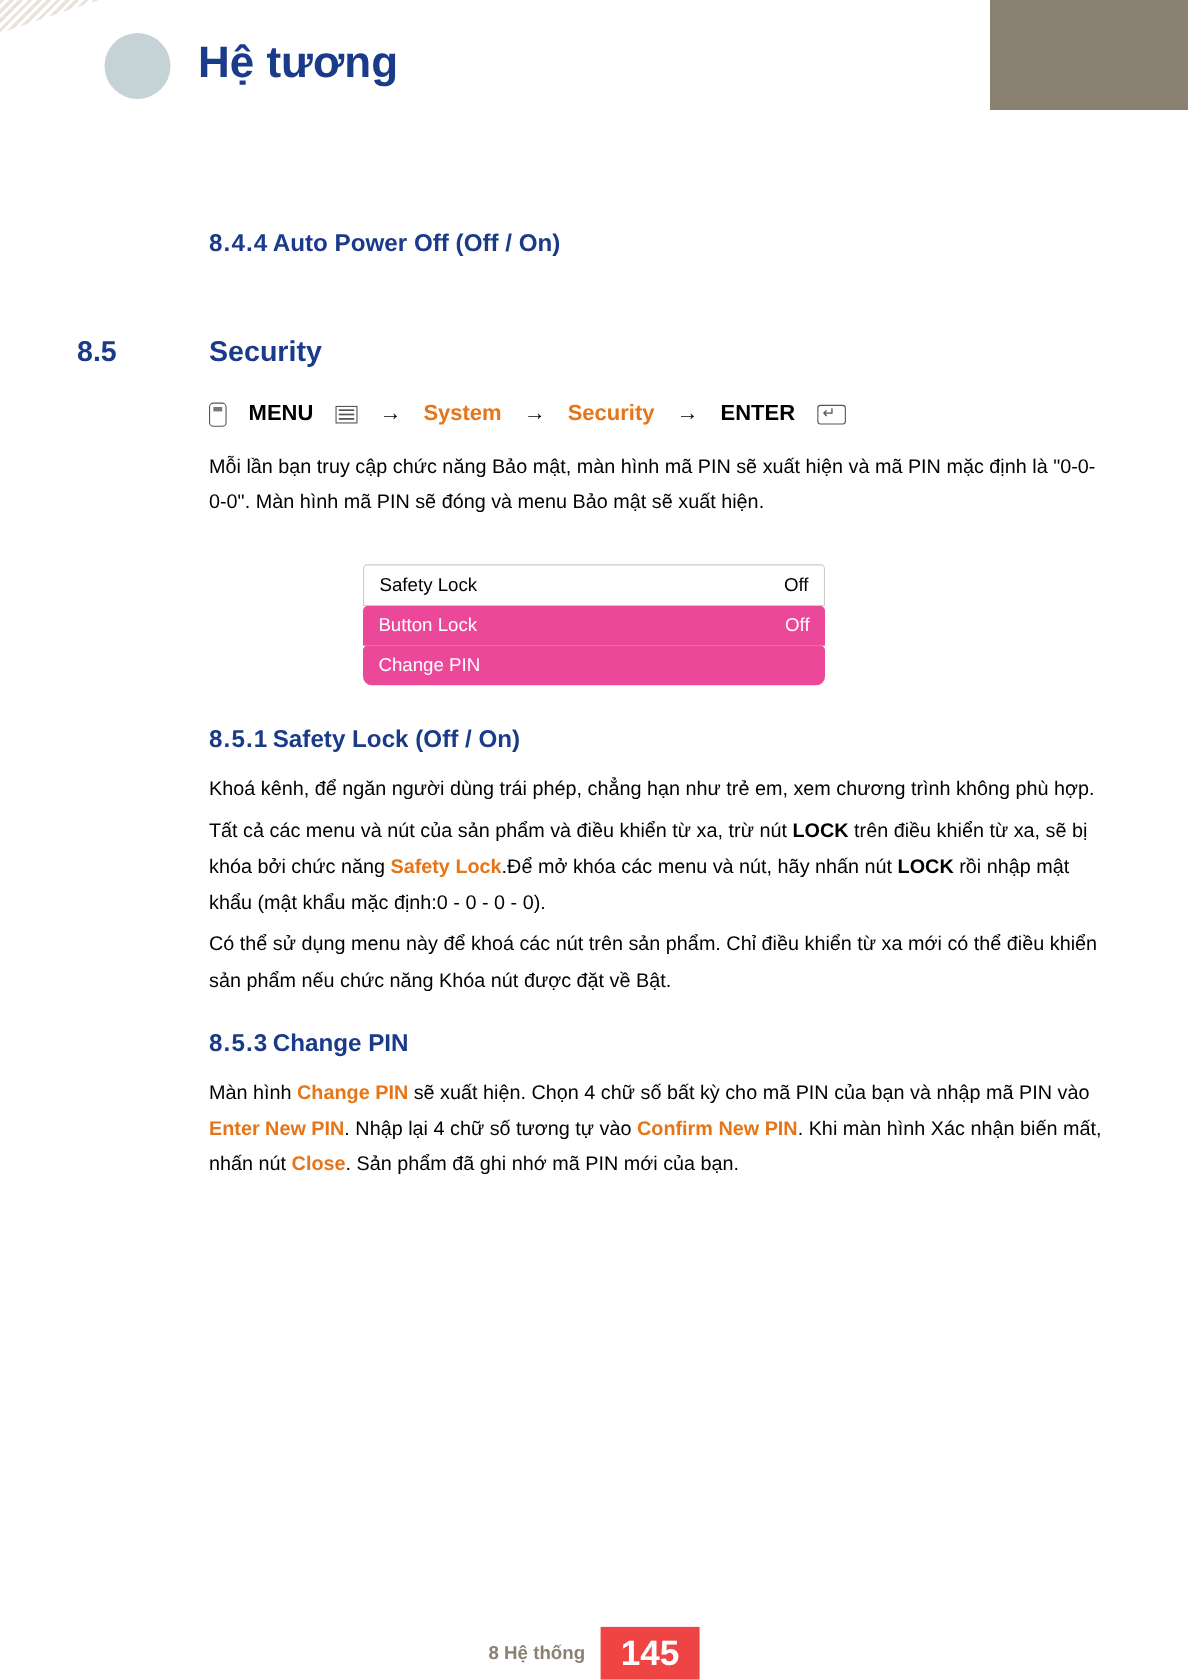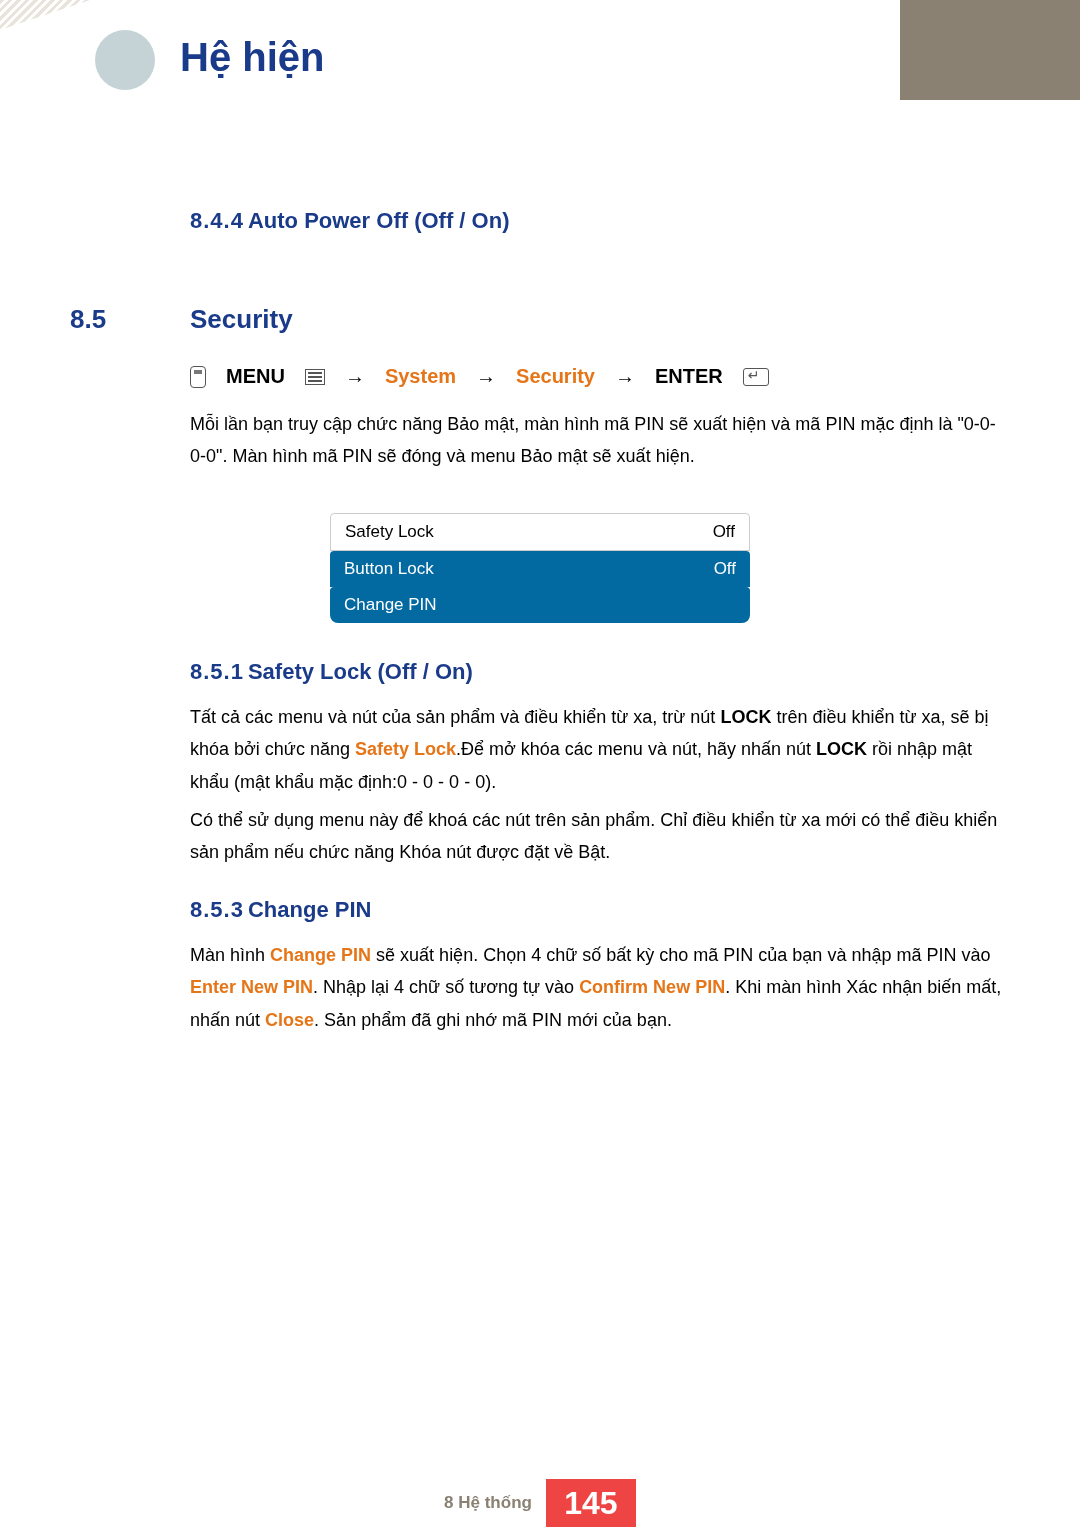"Hệ hiện" h1.page-title { text: hiện -> tương }
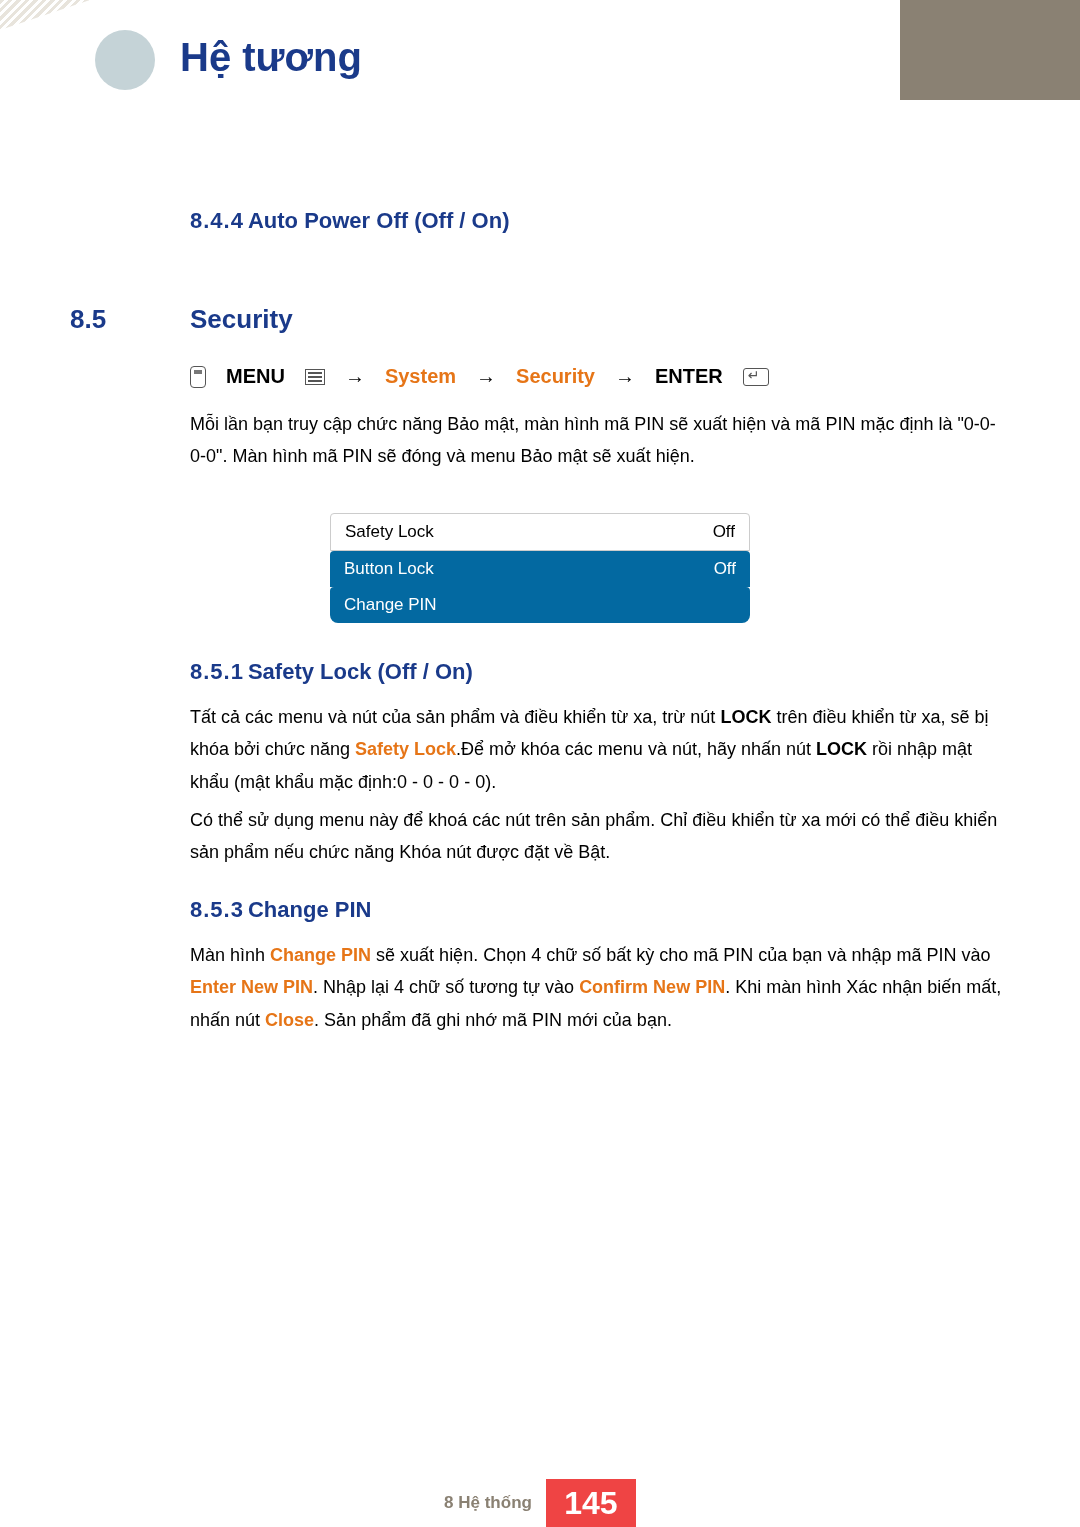"Button Lock" .osd-row.blue { background: #0369a1 -> #ec4899 }
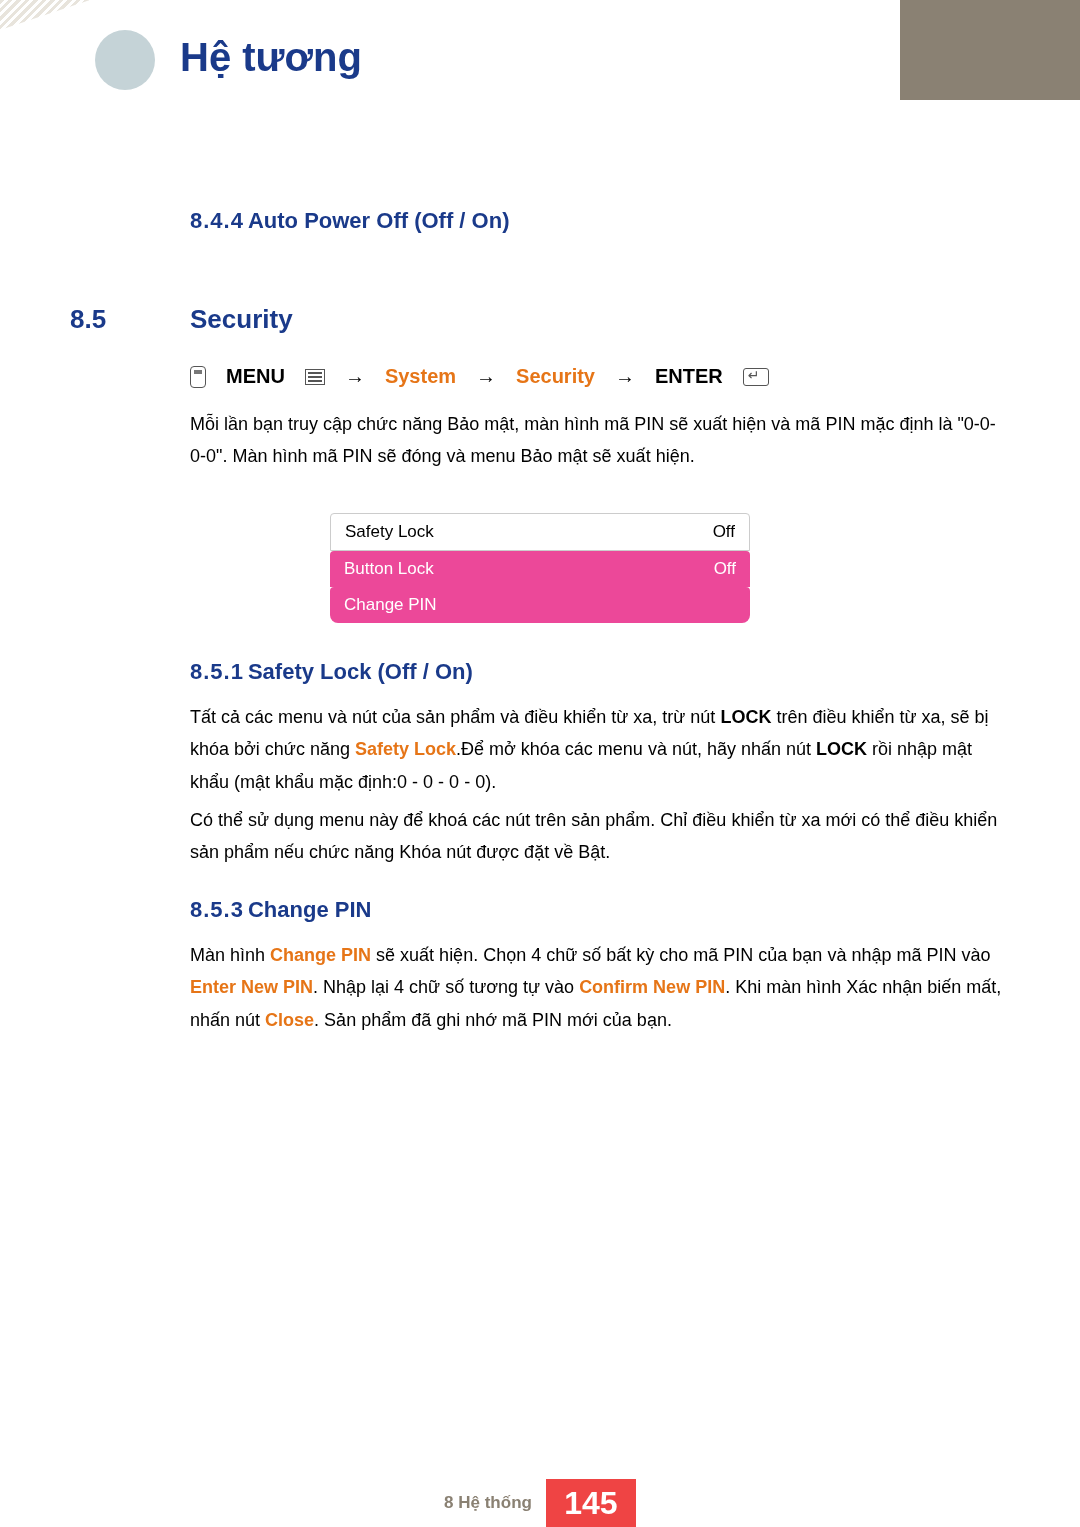"Khoá kênh, để ngăn người" p.para { html: none -> <p>Khoá kênh, để ngăn người dùng trái phép, chẳng hạn như trẻ em, xem chương trình không phù hợp.</p> }
